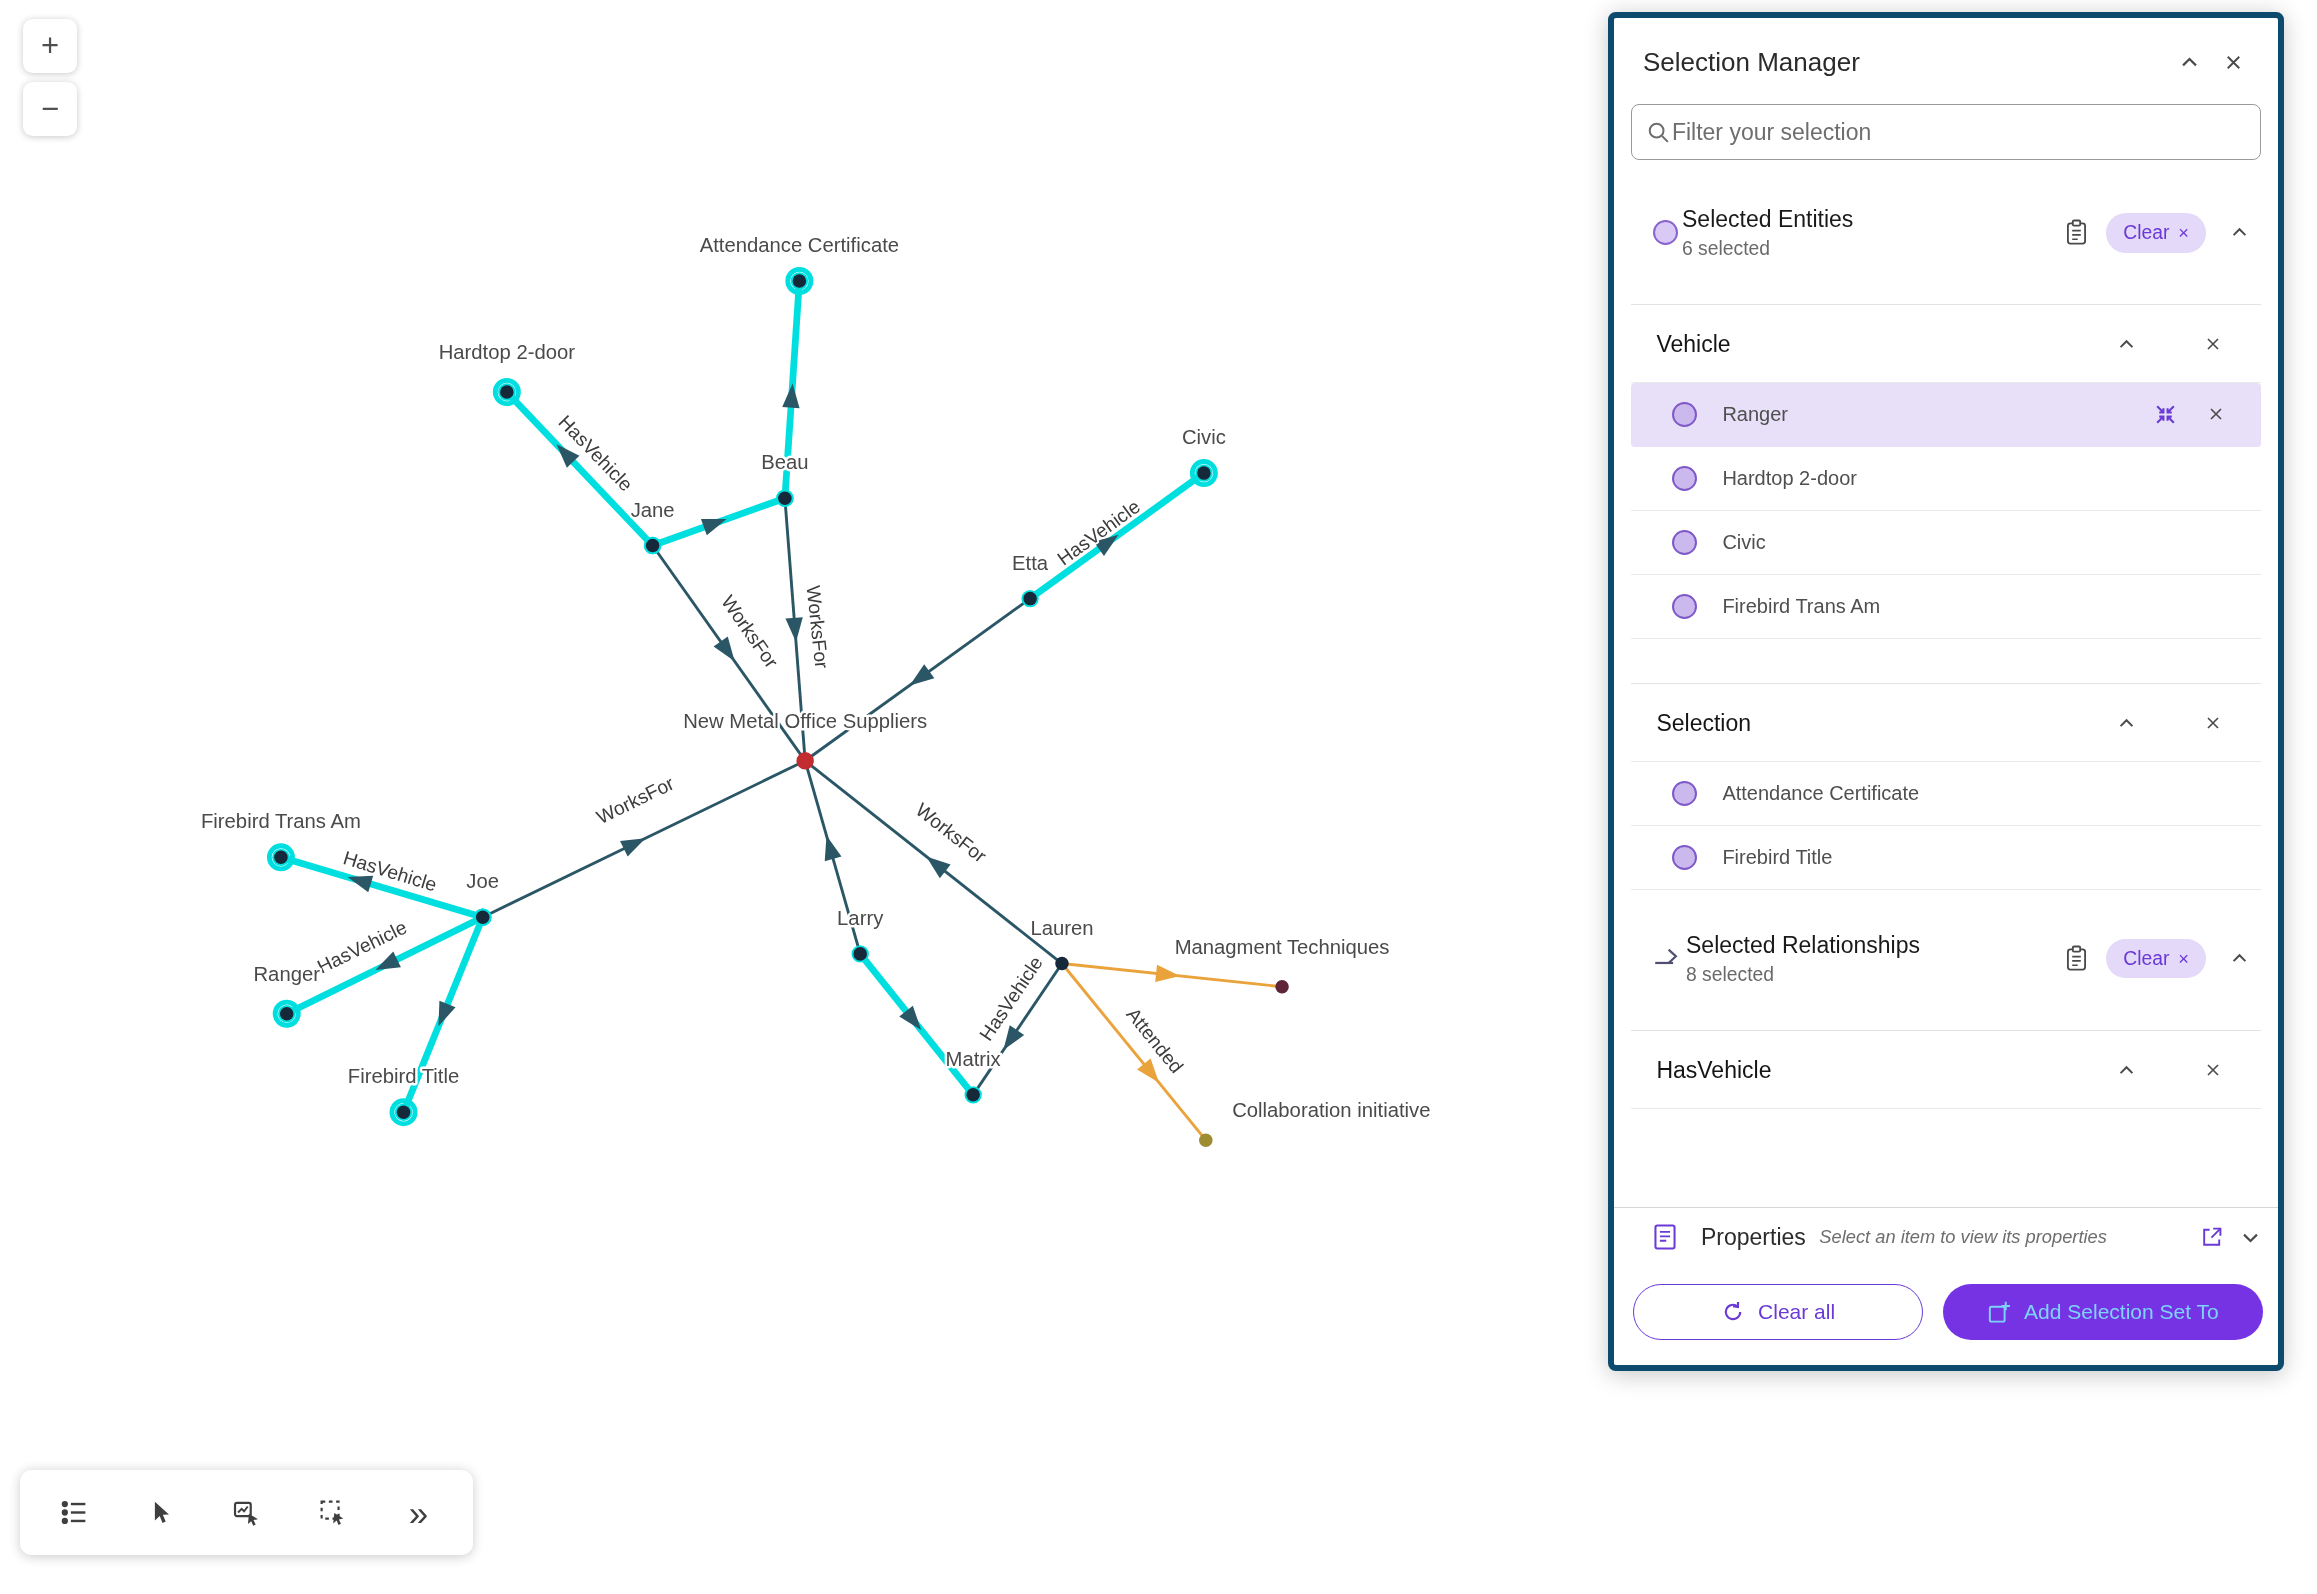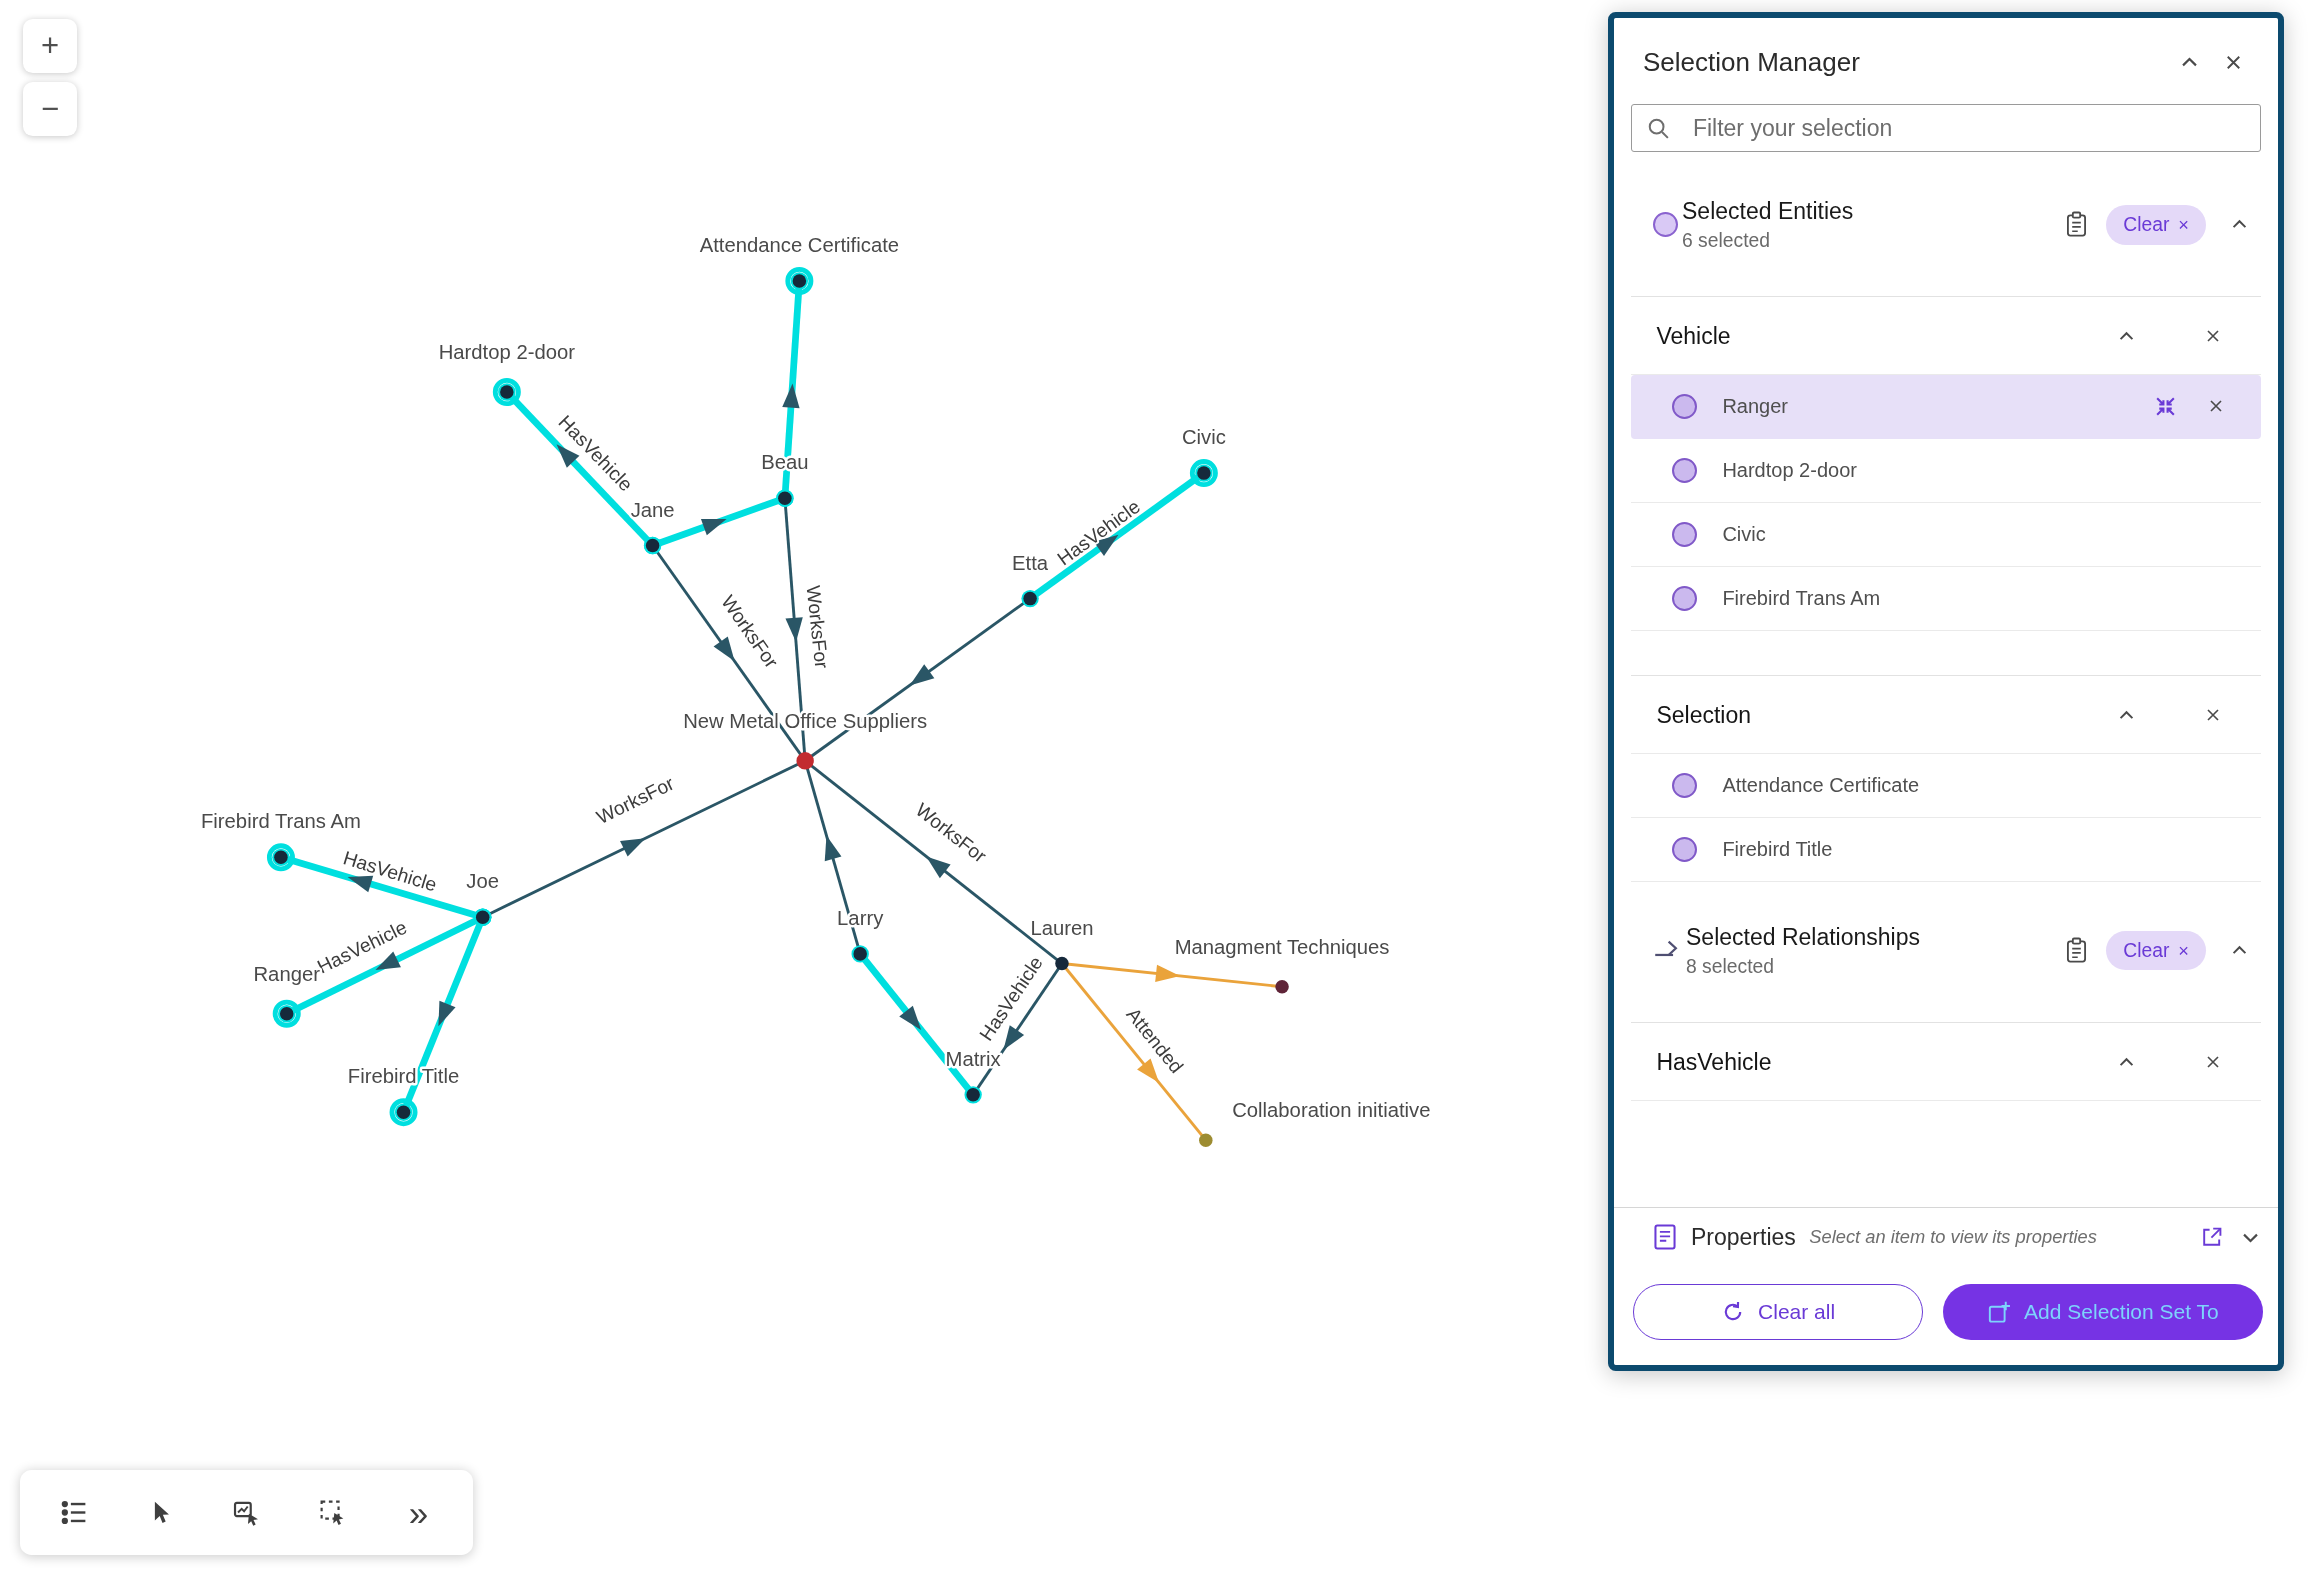"Filter your selection" .search-wrap { border-radius: 3px -> 8px; gap: 22px -> 1px; height: 48px -> 56px }
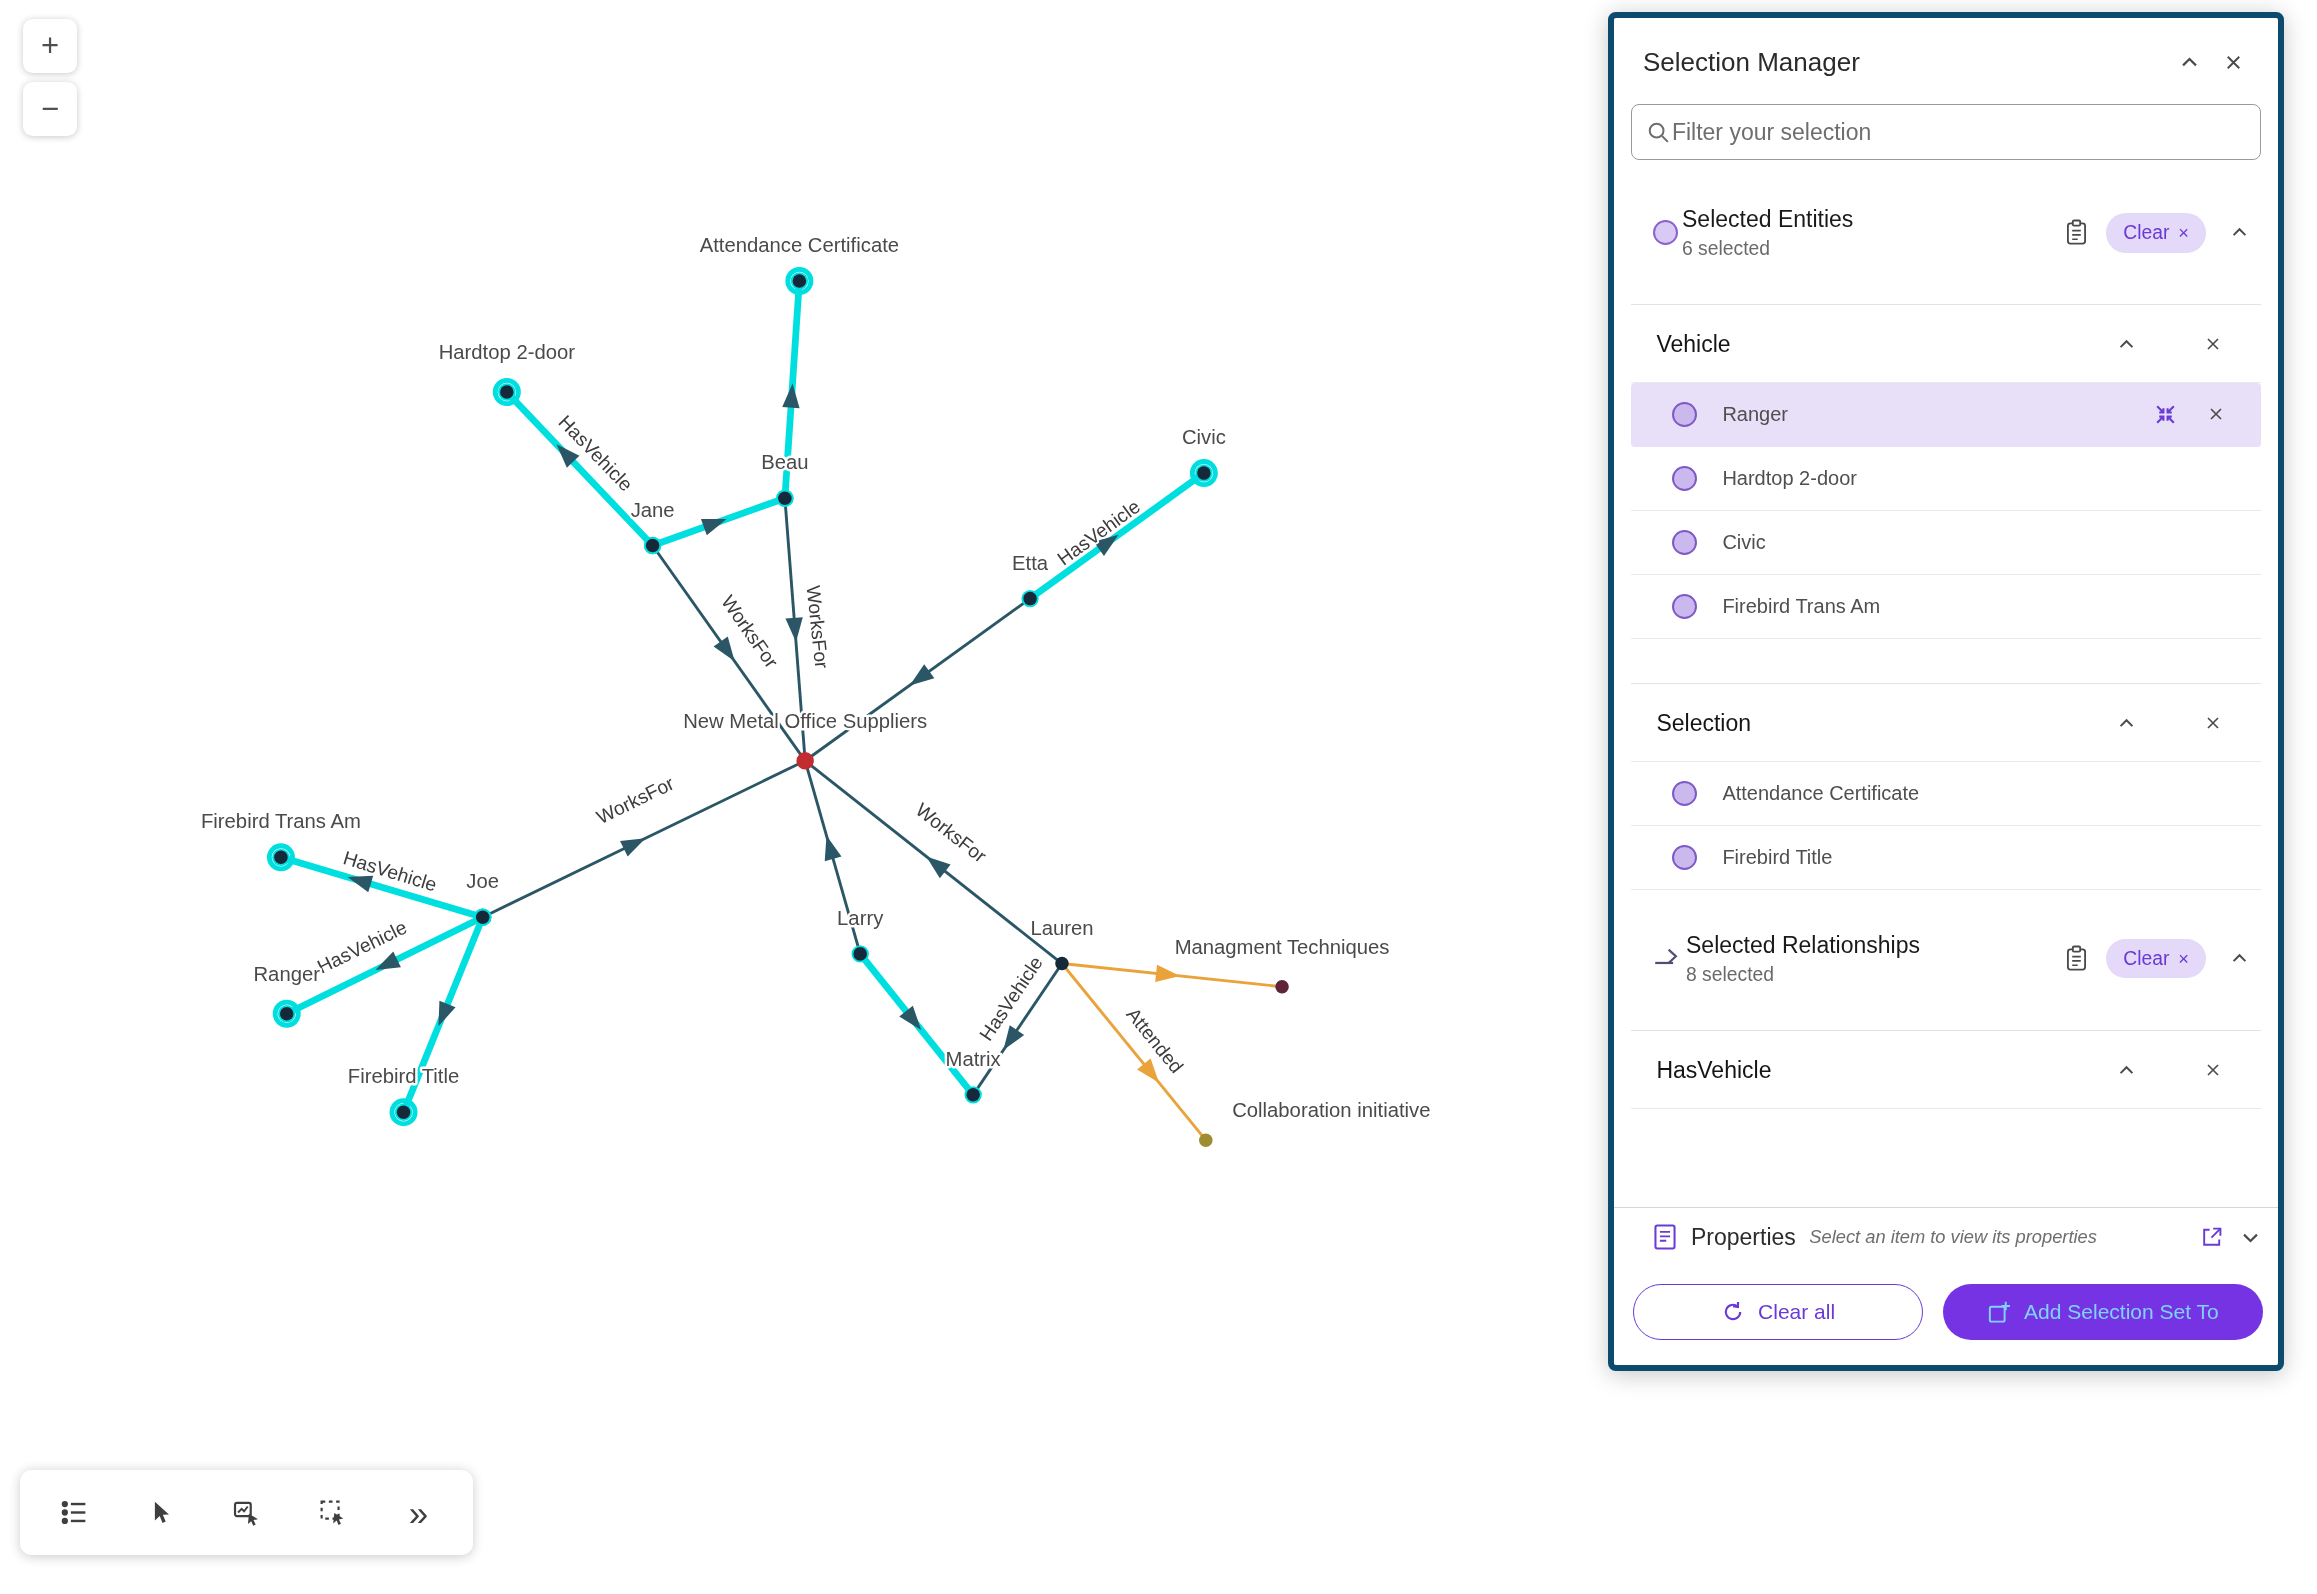"Properties" .props-title { margin-left: 7px -> 17px }
